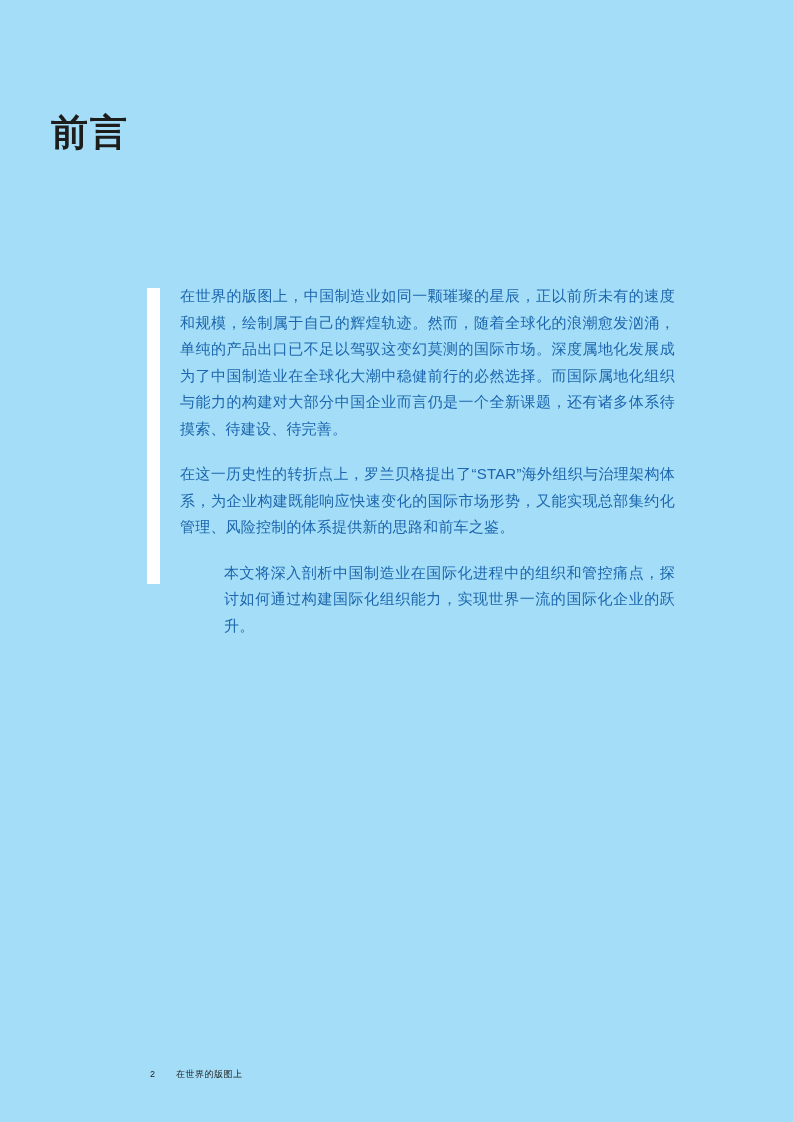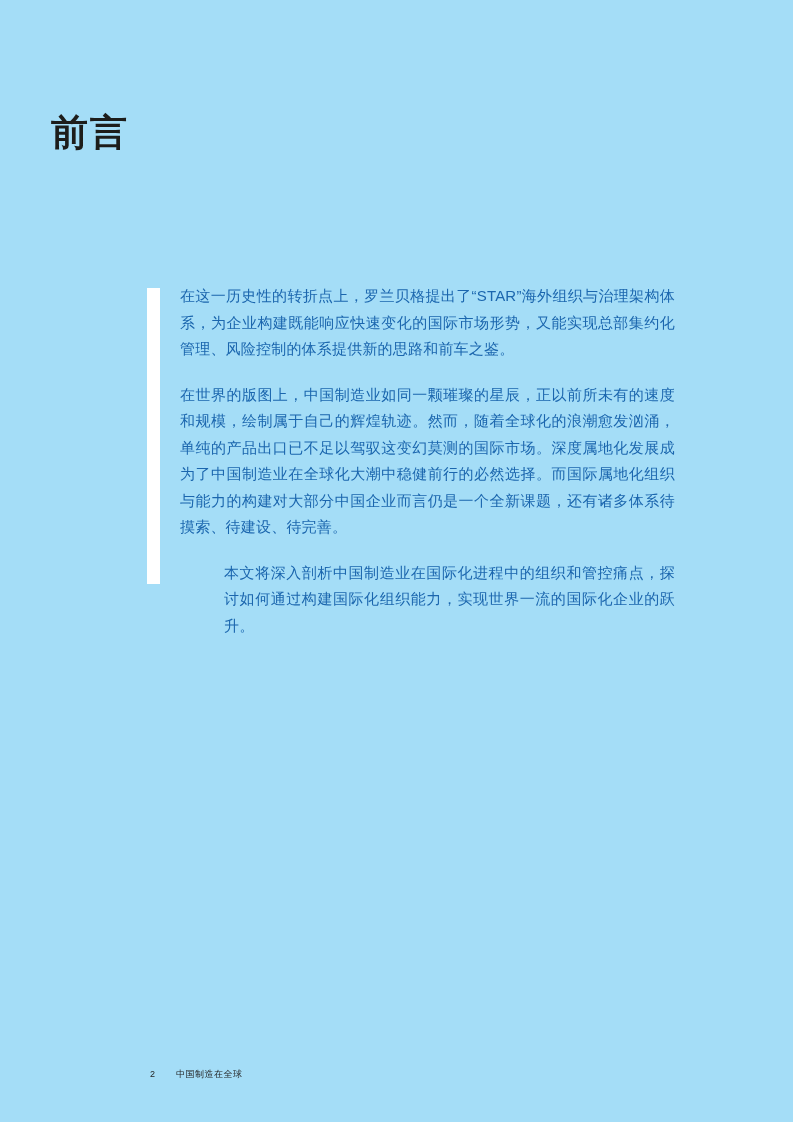"在这一历史性的转折点上，罗兰贝格提出了“STAR”海外组织与治理架构体系，为企业" p { order: before "在世界的版图上，中国制造业如同一颗璀璨的星辰，正以前所未有的速度和规模，绘制属于" -> after "在世界的版图上，中国制造业如同一颗璀璨的星辰，正以前所未有的速度和规模，绘制属于" }
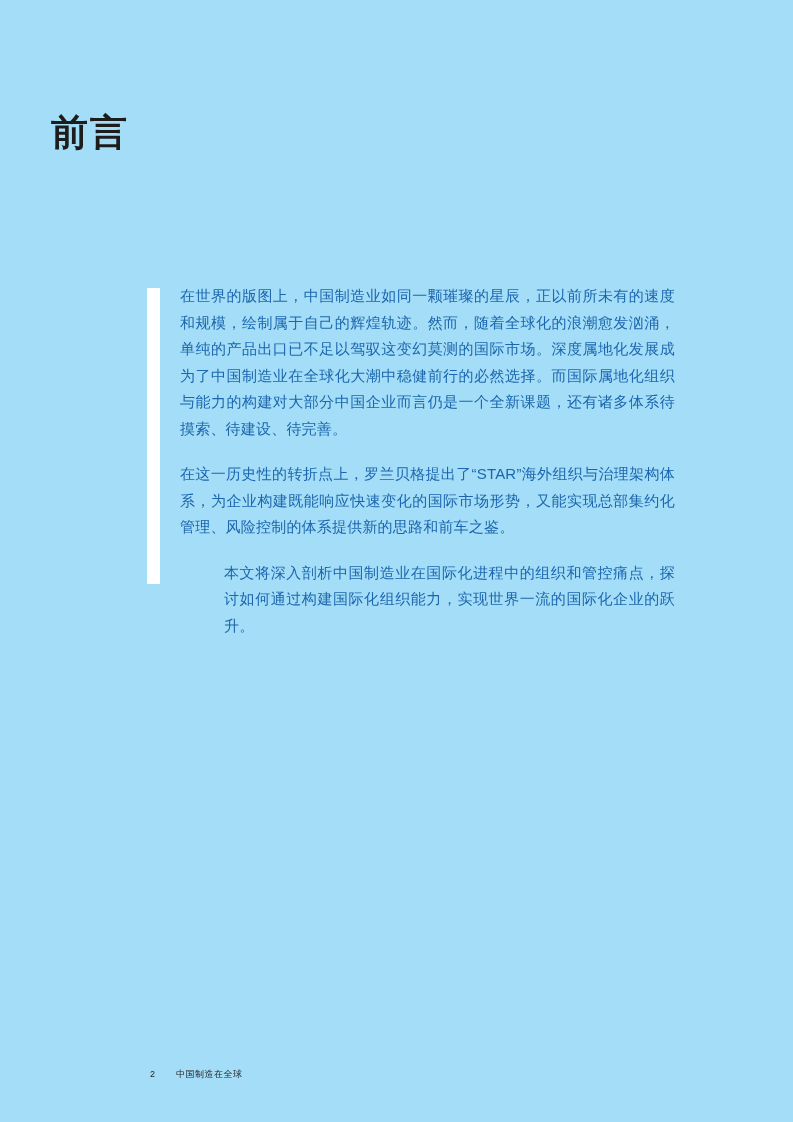"中国制造在全球" span.footer-doc-title { text: 中国制造在全球 -> 在世界的版图上 }
